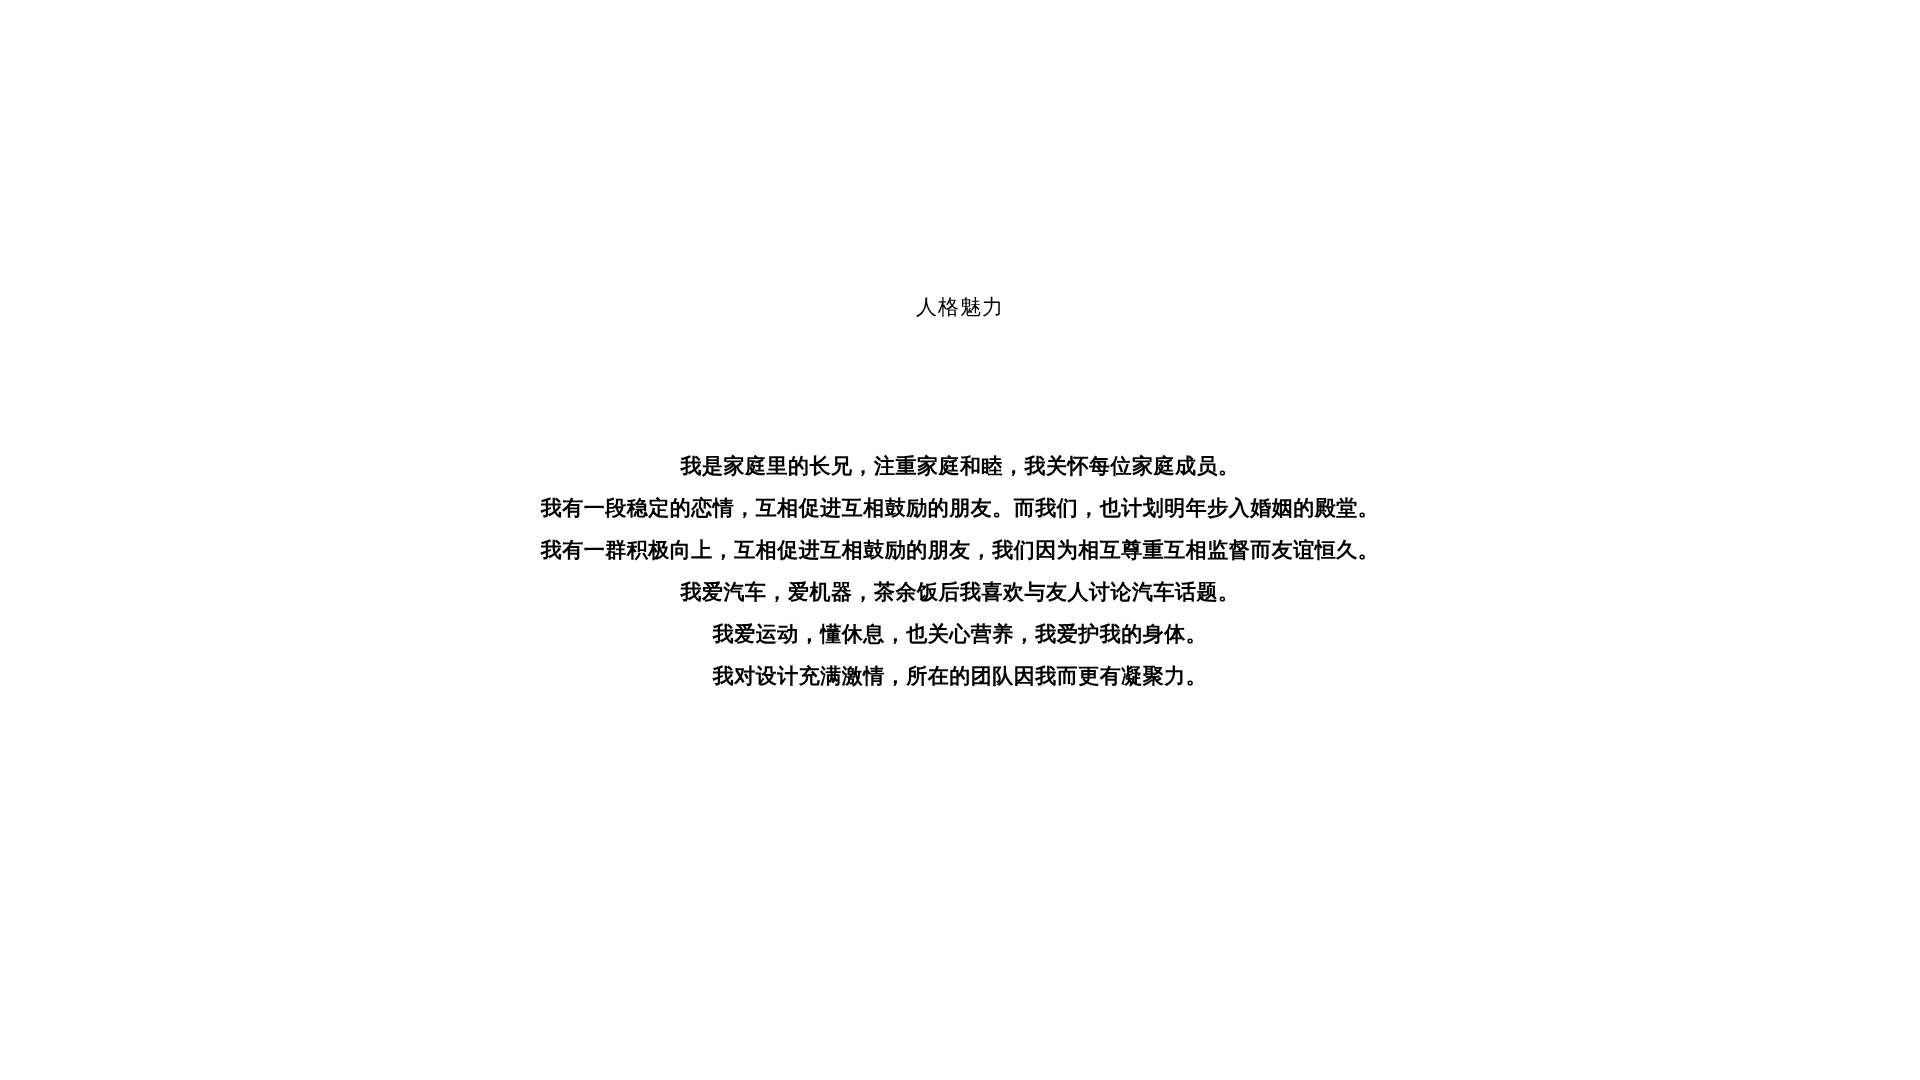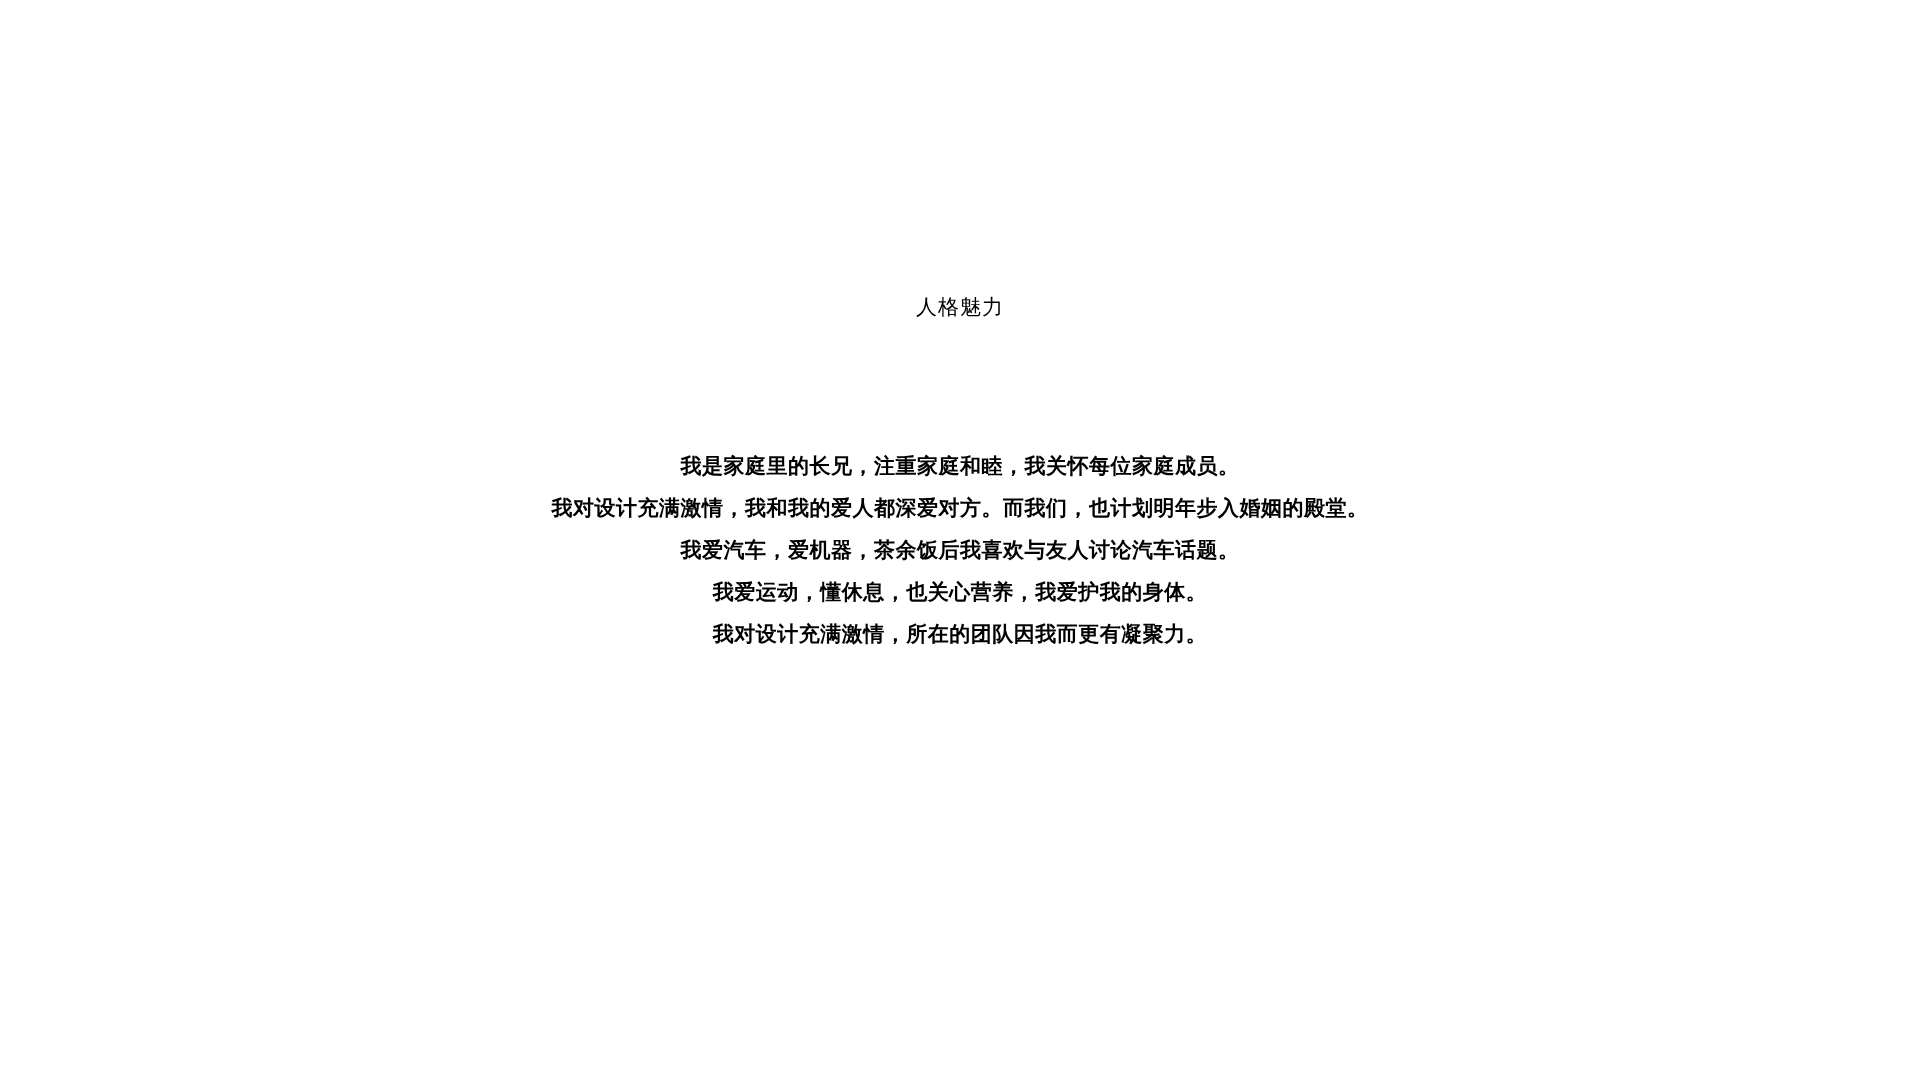"我对设计充满激情，我和我的爱人都深爱对方。而我们，也计划明年步入婚姻的殿堂。" span.body-line { text: 对设计充满激情，我和我的爱人都深爱对方 -> 有一段稳定的恋情，互相促进互相鼓励的朋友 }
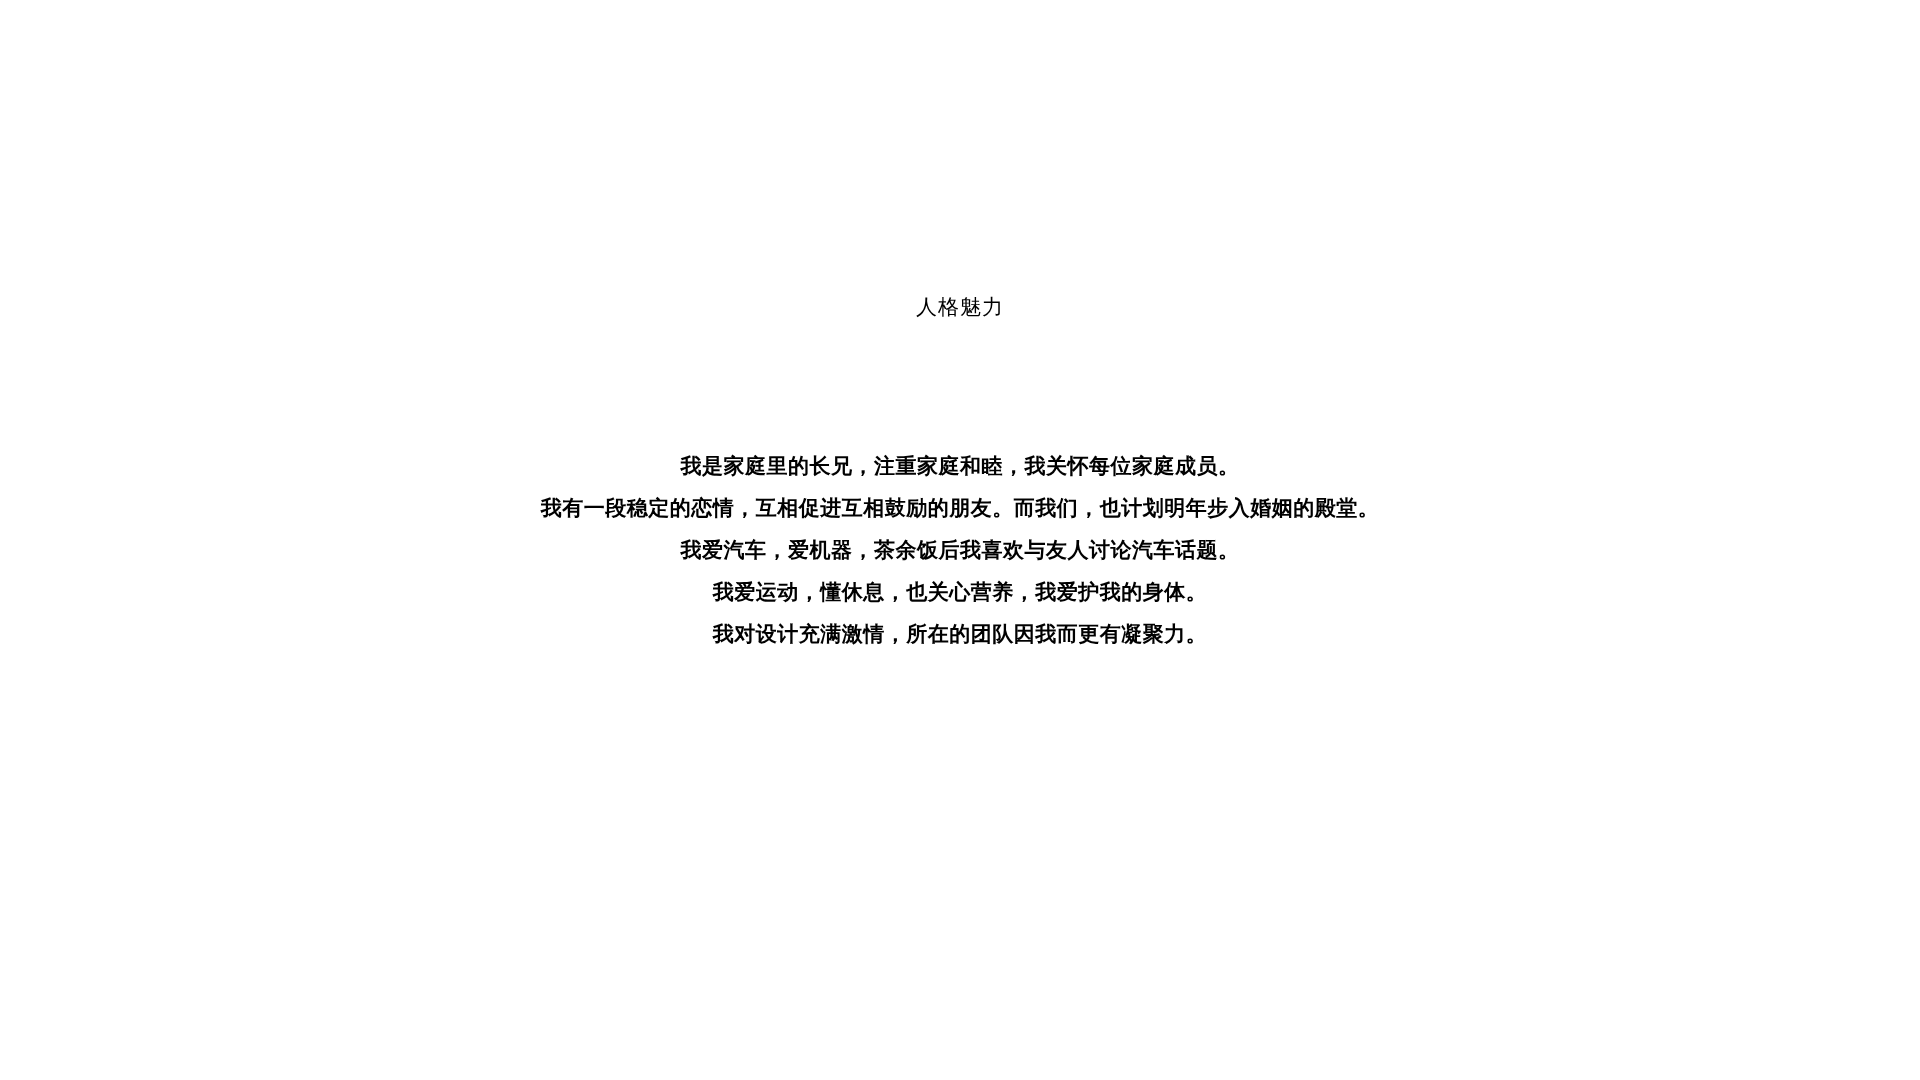"我有一群积极向上，互相促进互相鼓励的朋友，我们因为相互尊重互相监督而友谊恒久。" span.body-line { html: none -> <span>我有一群积极向上，互相促进互相鼓励的朋友，我们因为相互尊重互相监督而友谊恒久。</span> }
